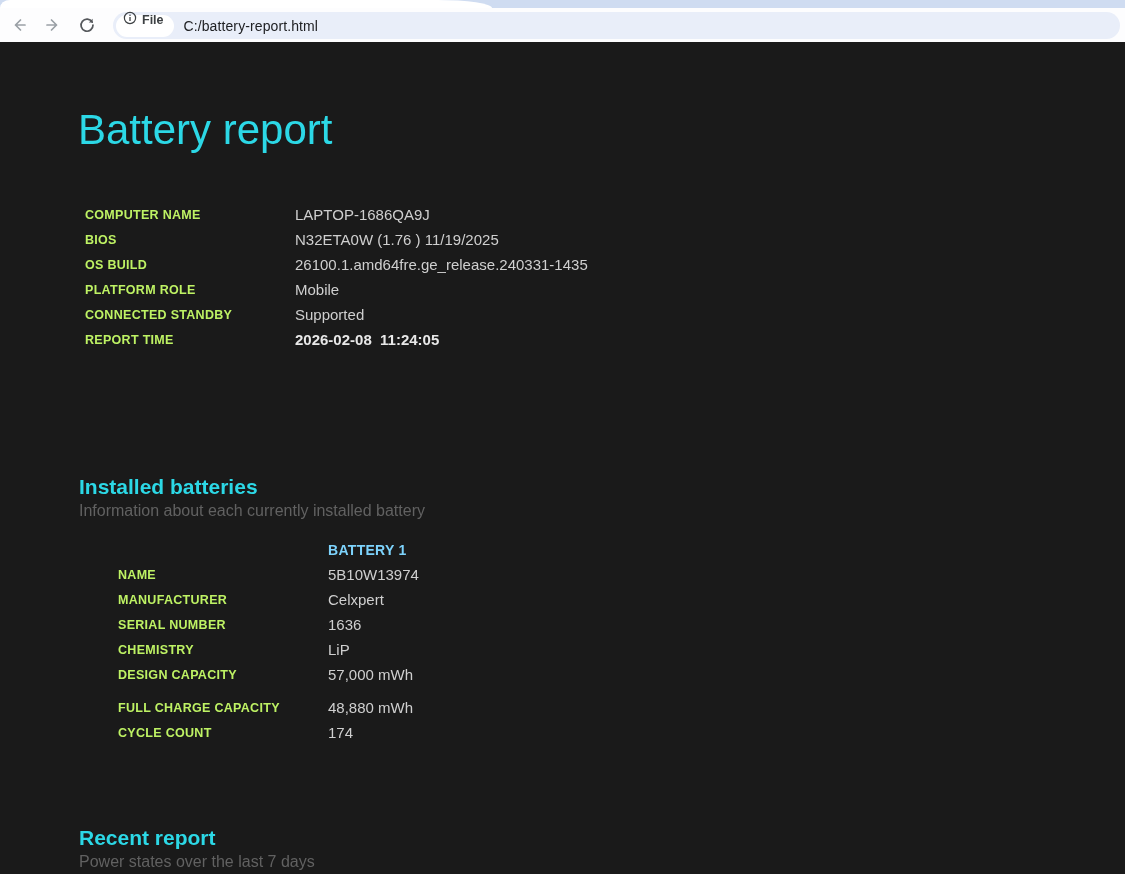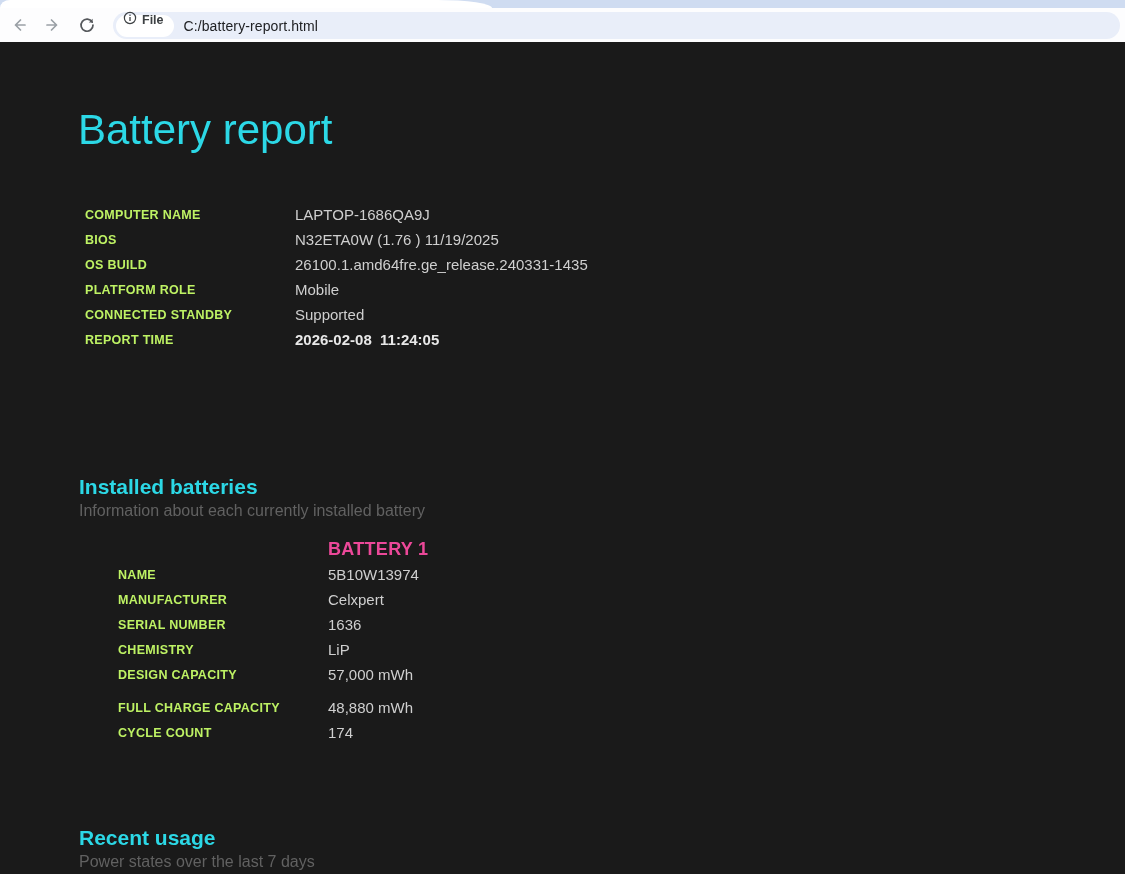"BATTERY 1" .bat-header .col-head { color: #ec4899 -> #7dd3fc; font-size: 18px -> 14px }
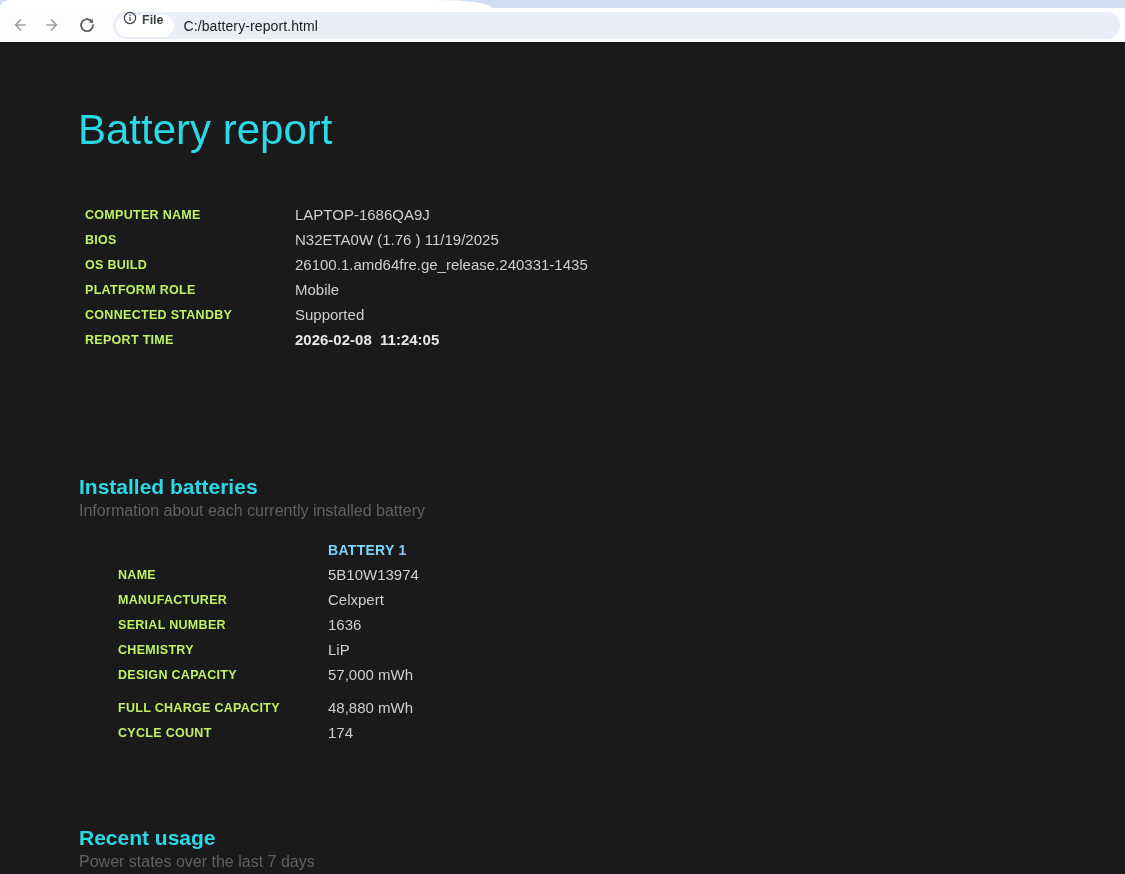"Recent usage" div.section-head { text: usage -> report }
